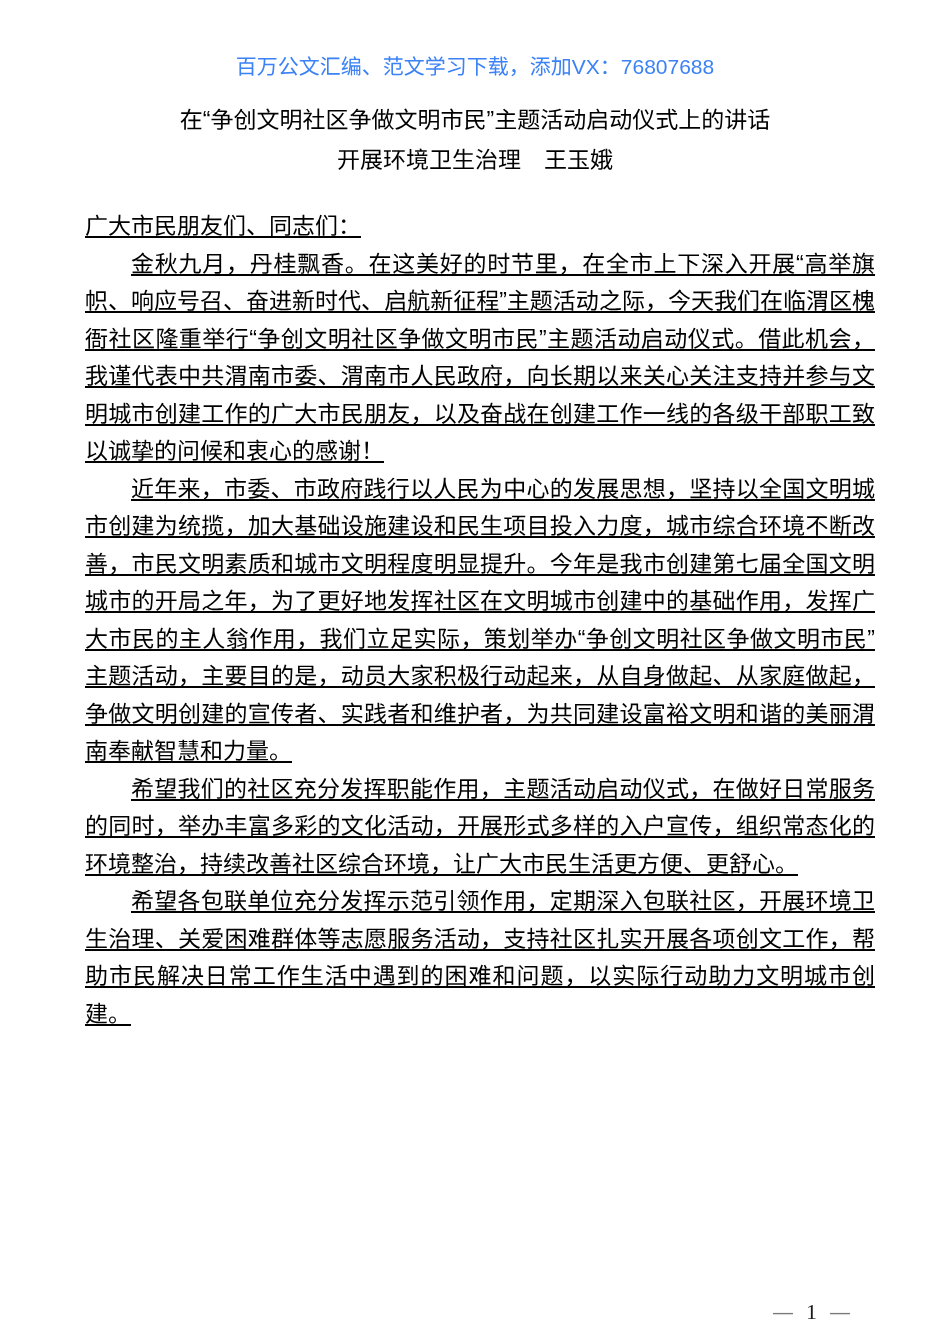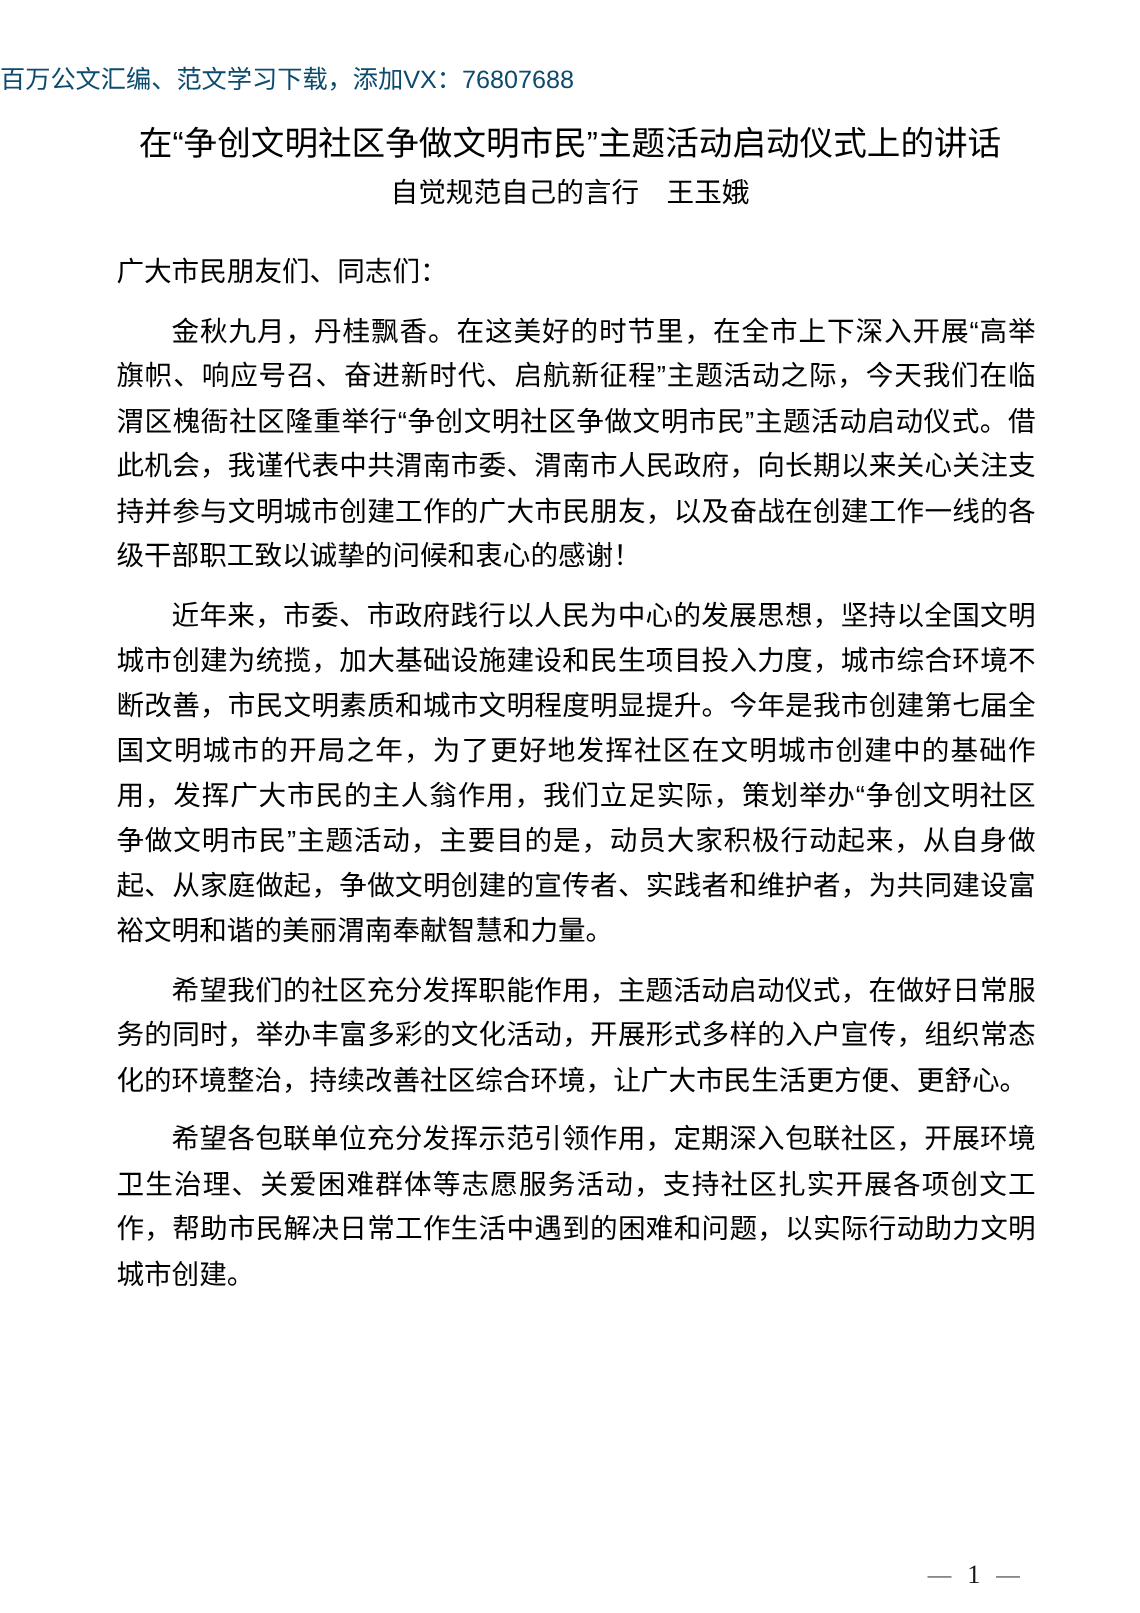"百万公文汇编、范文学习下载，添加VX：76807688" .notice { color: #0c4a6e -> #3b82f6; text-align: left -> center }
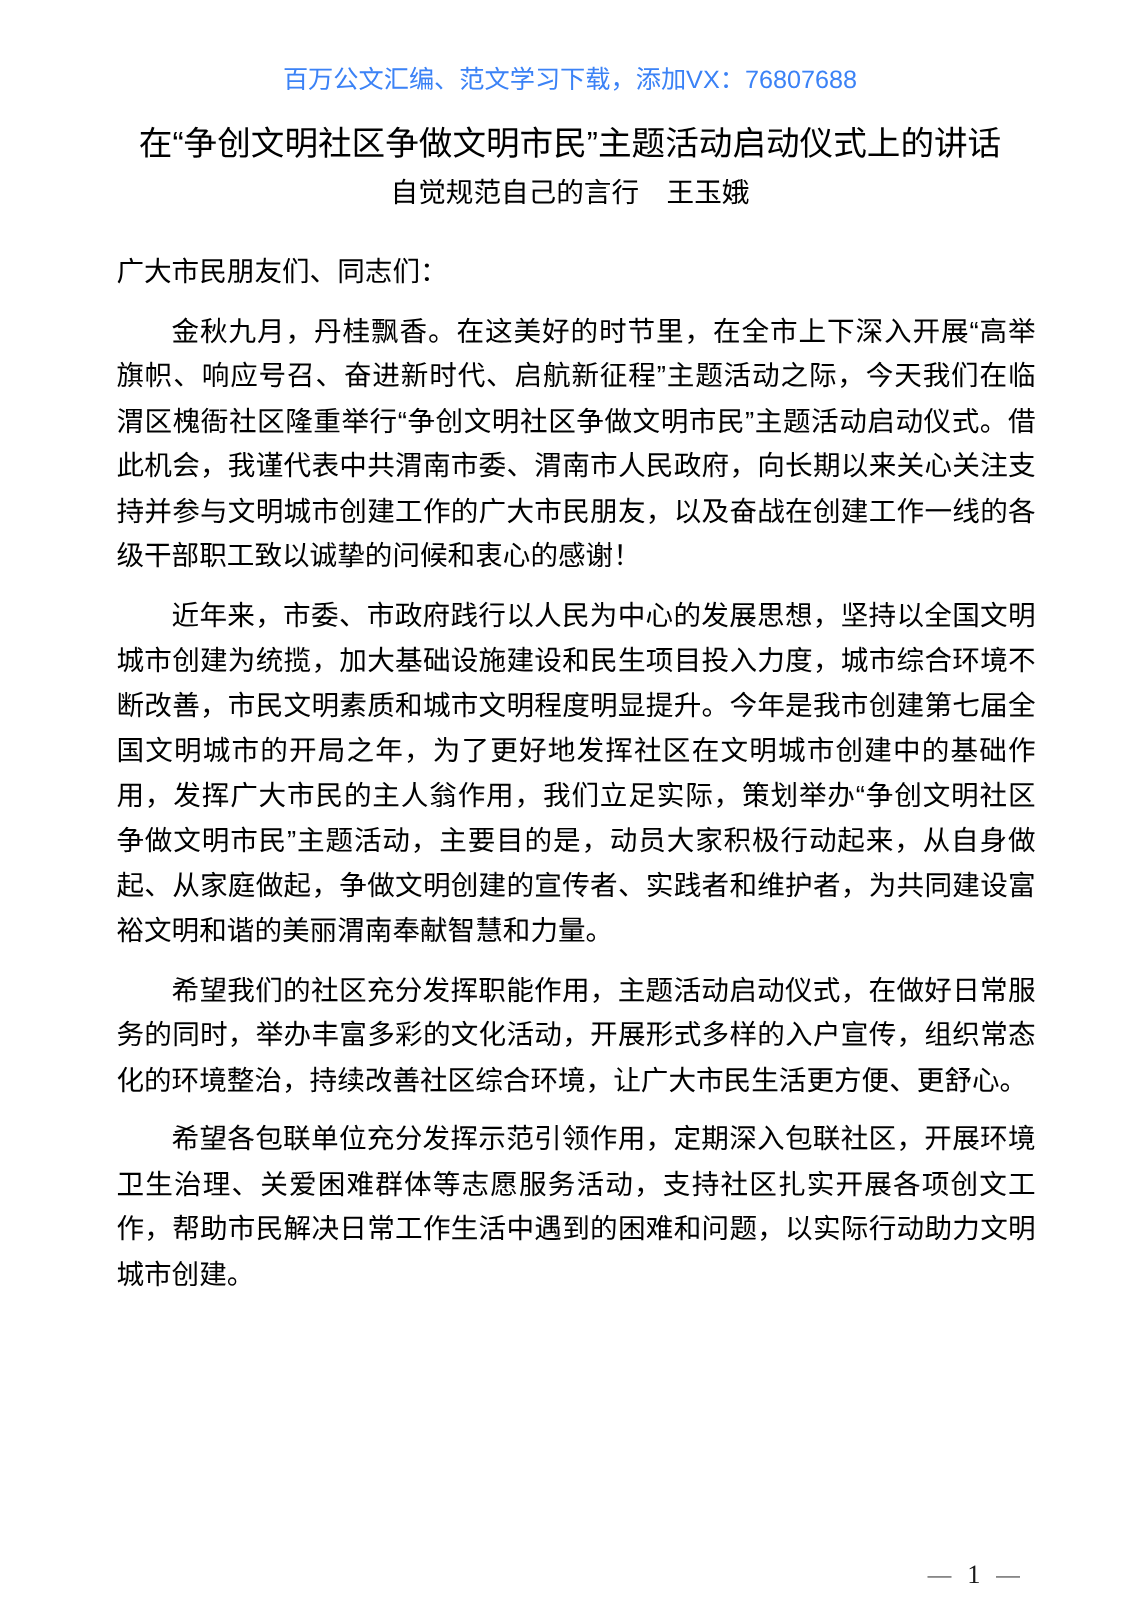"在“争创文明社区争做文明市民”主题活动启动仪式上的讲话" .doc-title { font-size: 28px -> 23px }
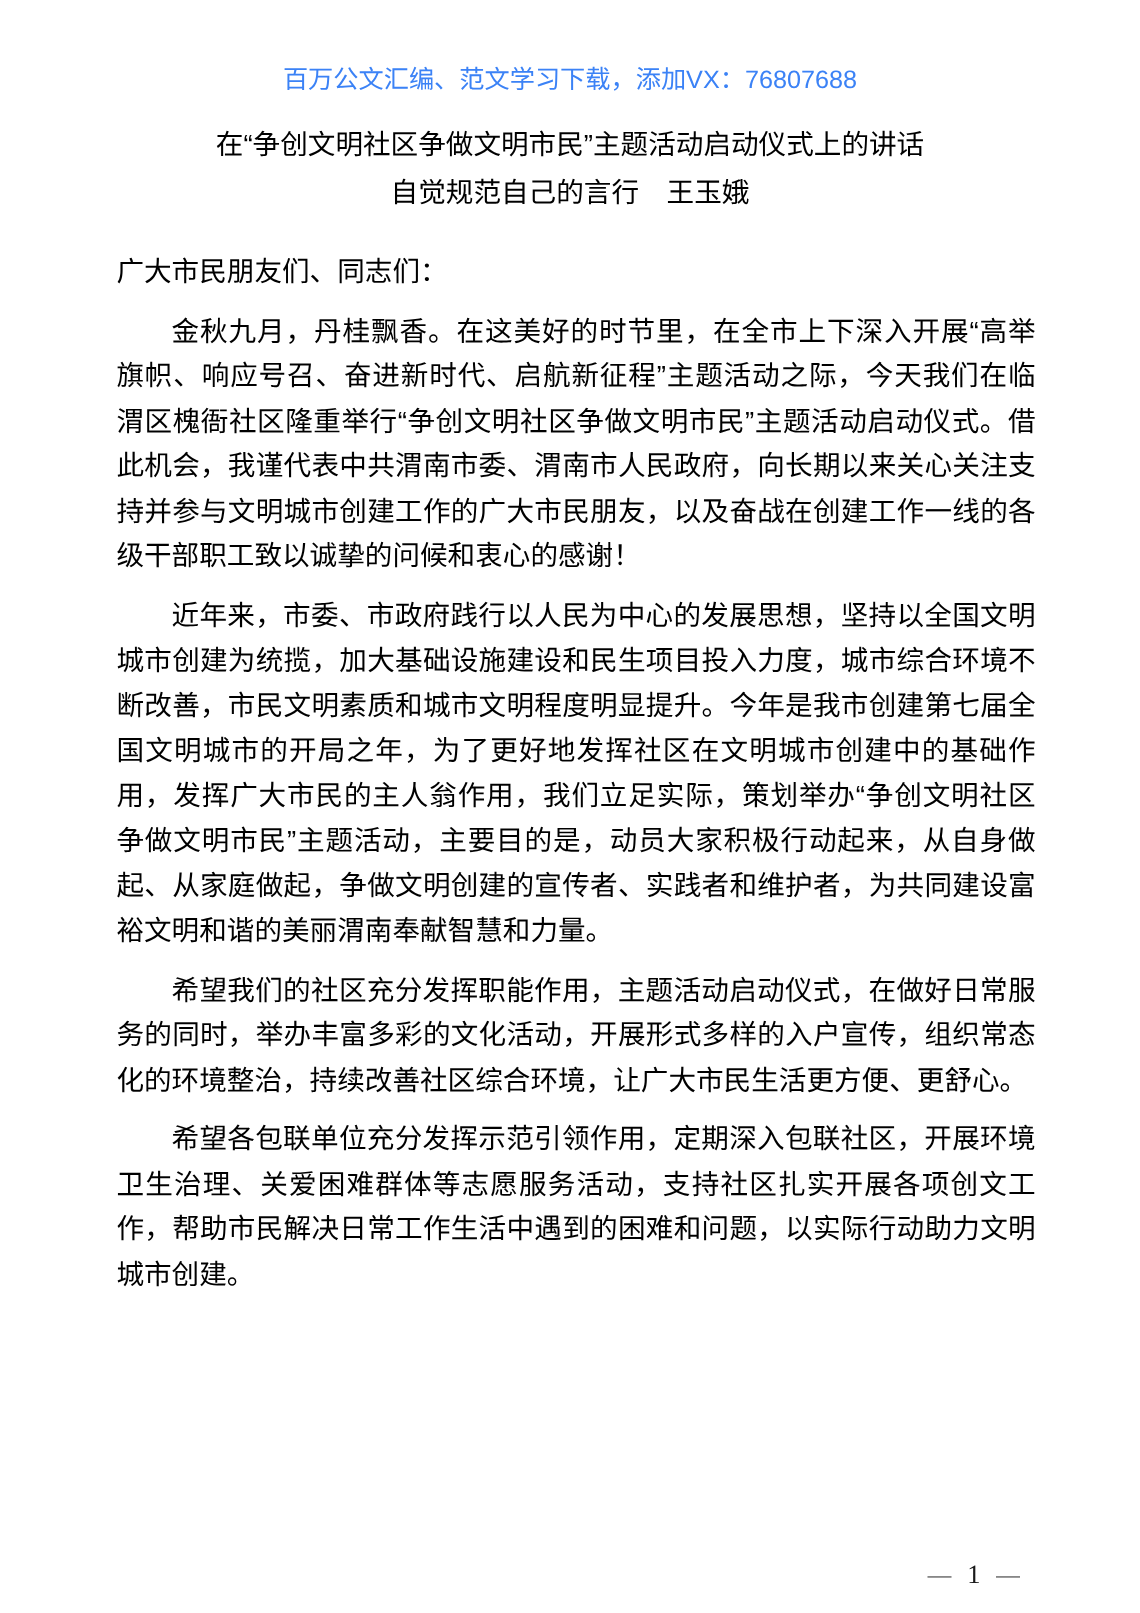"自觉规范自己的言行 王玉娥" div.doc-author { text: 自觉规范自己的言行 -> 开展环境卫生治理 }
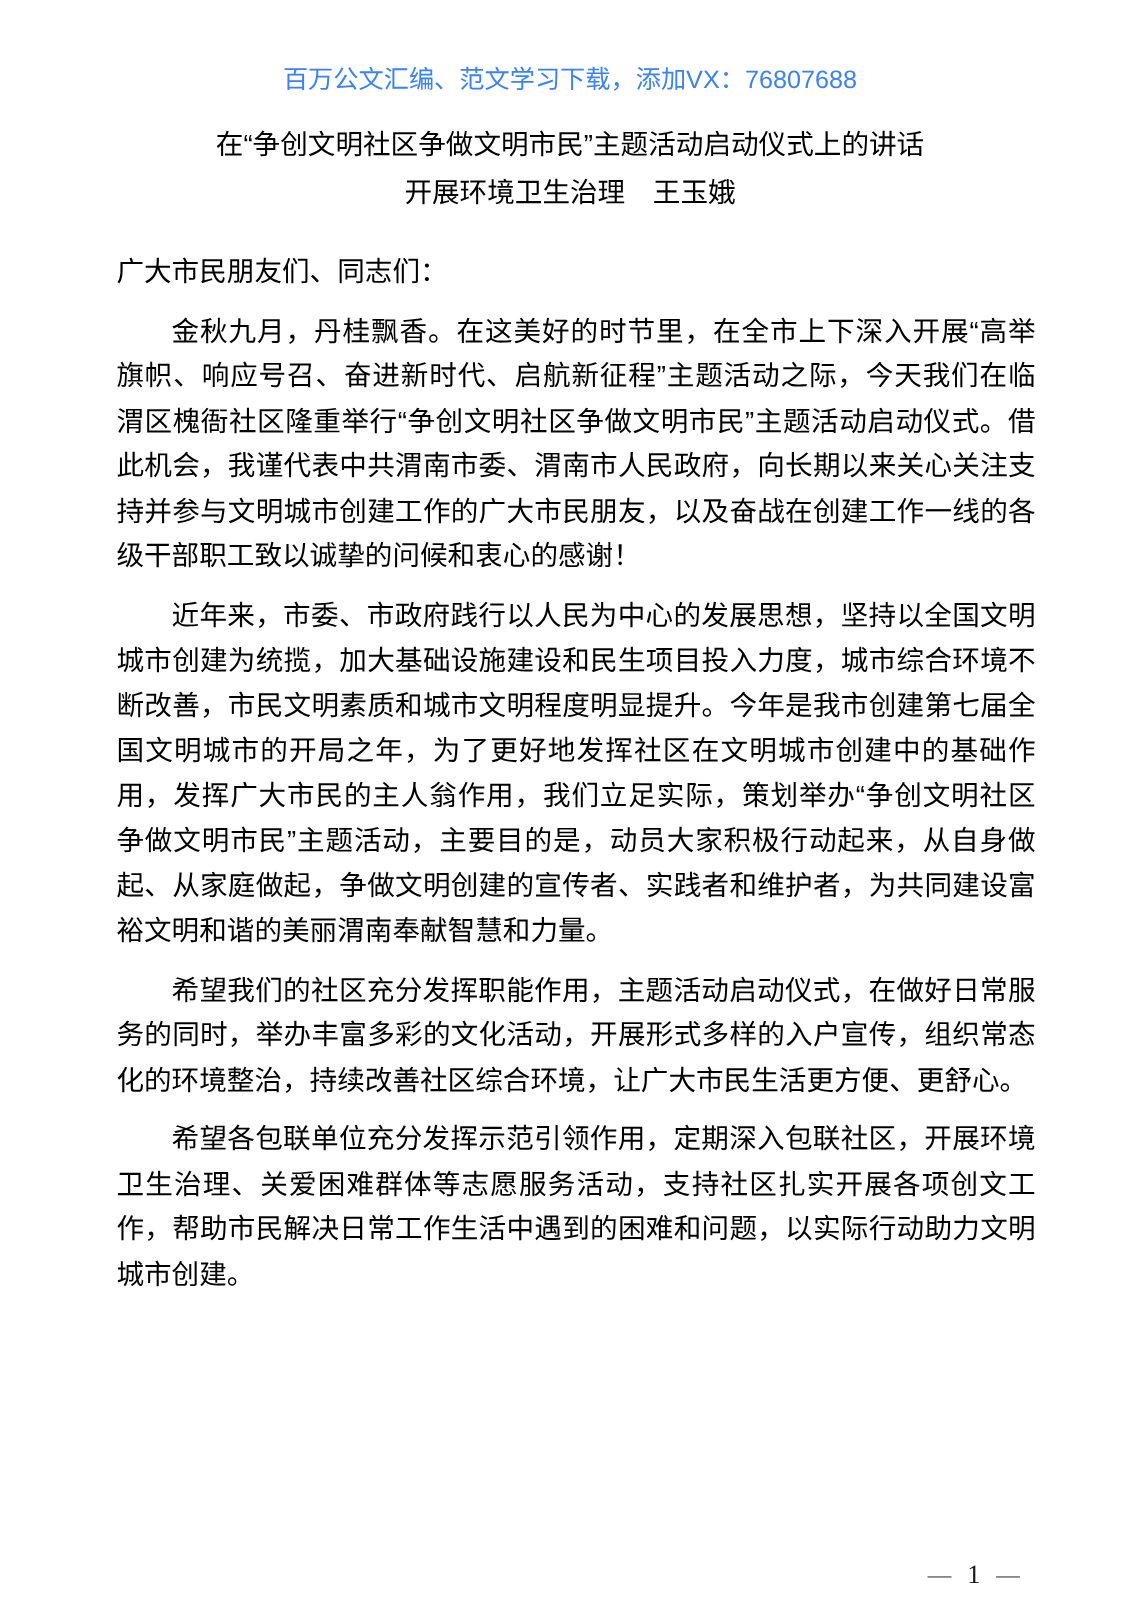"广大市民朋友们、同志们：" .doc-body p { margin: 12px -> 0; text-decoration: none -> underline }
